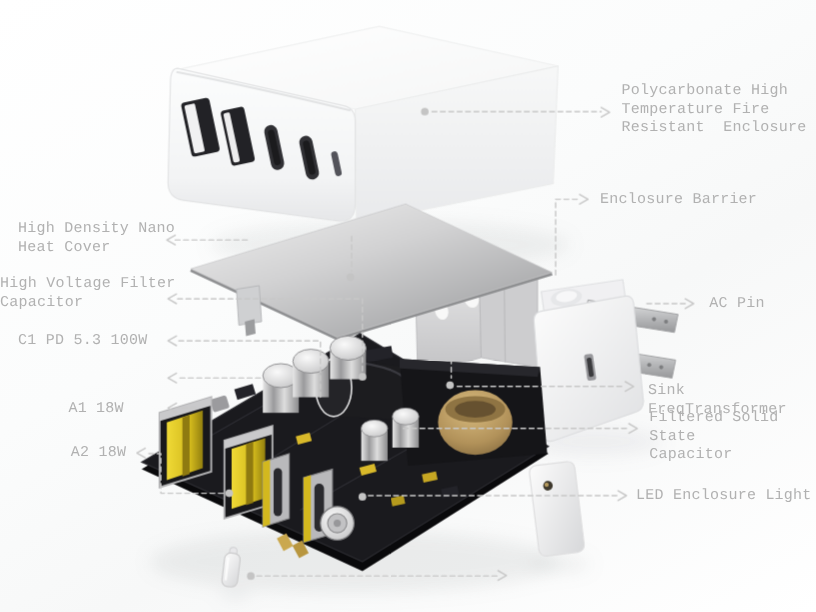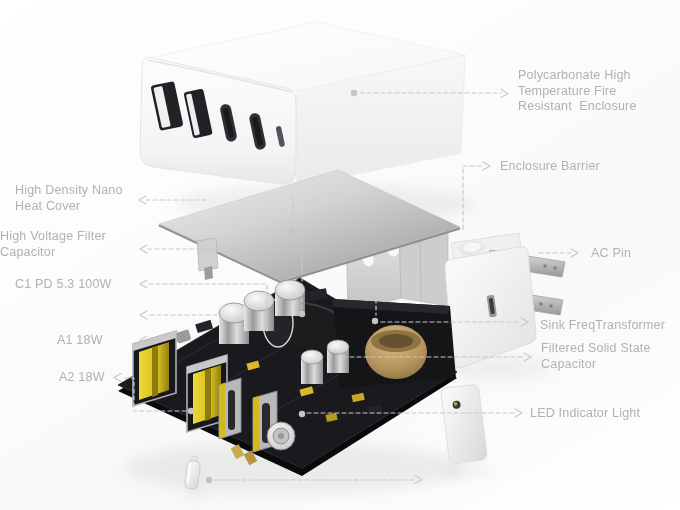"Polycarbonate High" .label { font-family: none -> Liberation Mono, monospace }
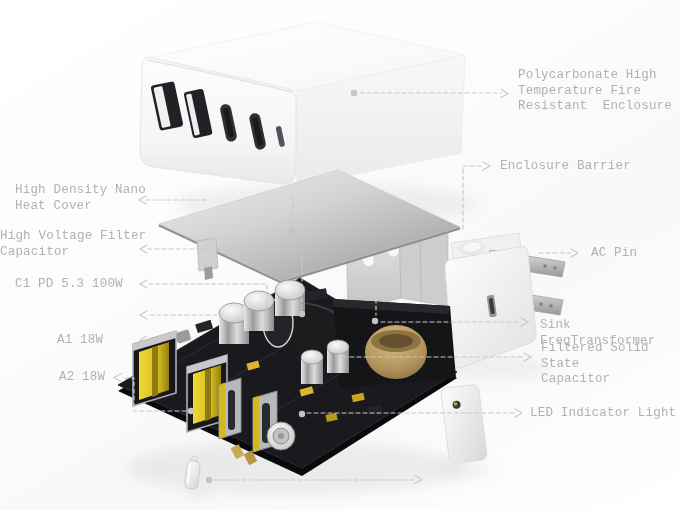"LED Indicator Light" div.label { text: Indicator -> Enclosure }
